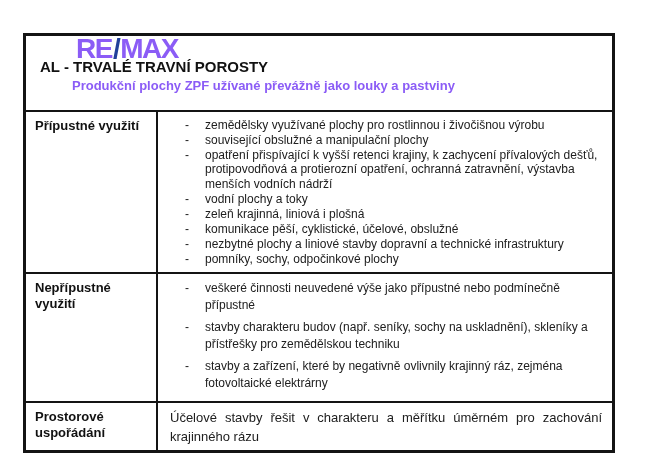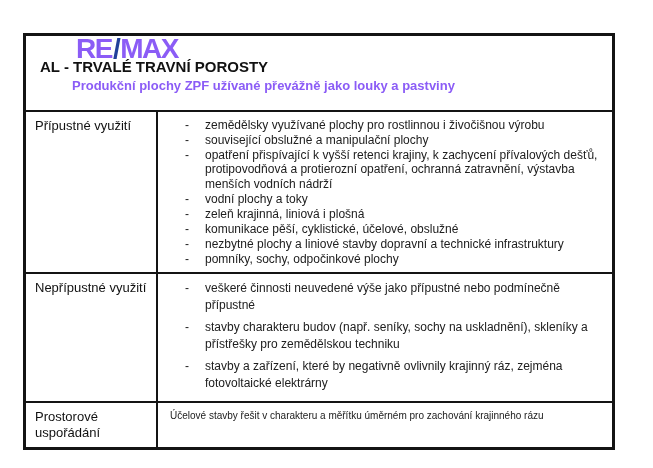"Přípustné využití" .cell-label { font-weight: normal -> bold }
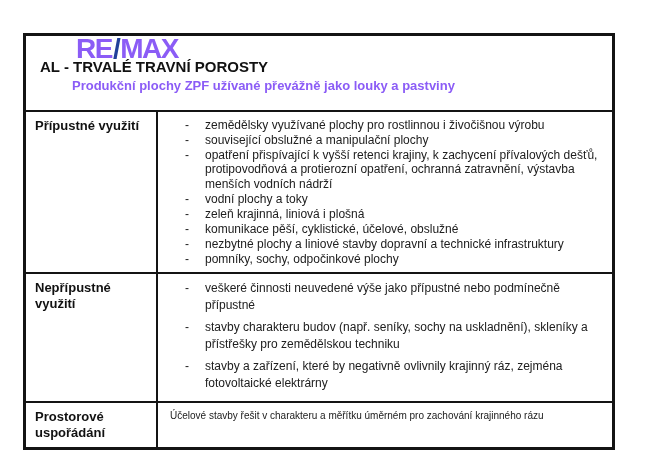"Účelové stavby řešit v charakteru" .plain-text { font-size: 10px -> 13px }
